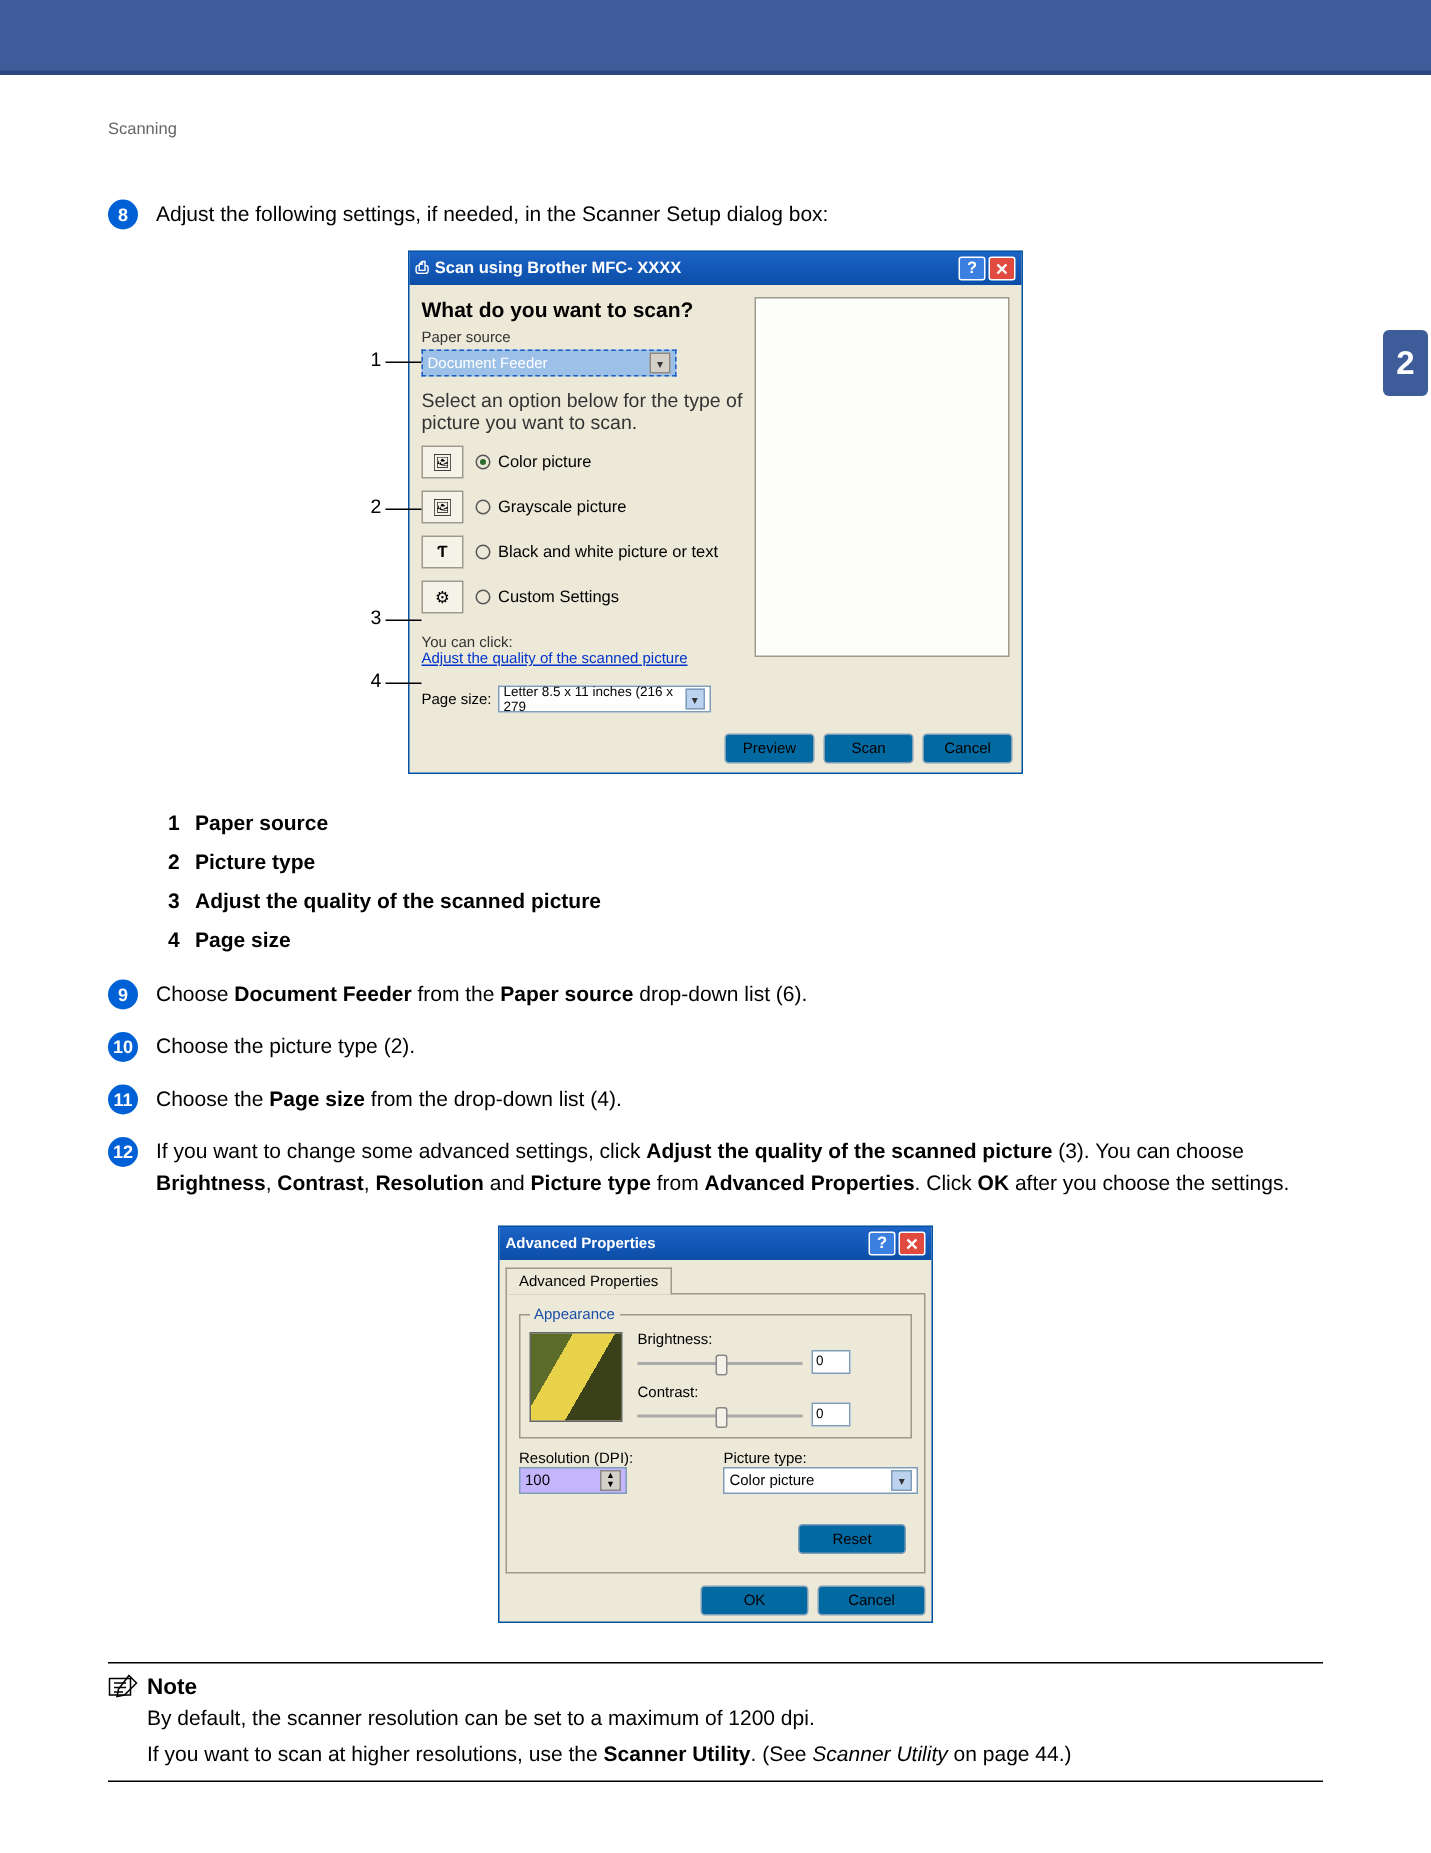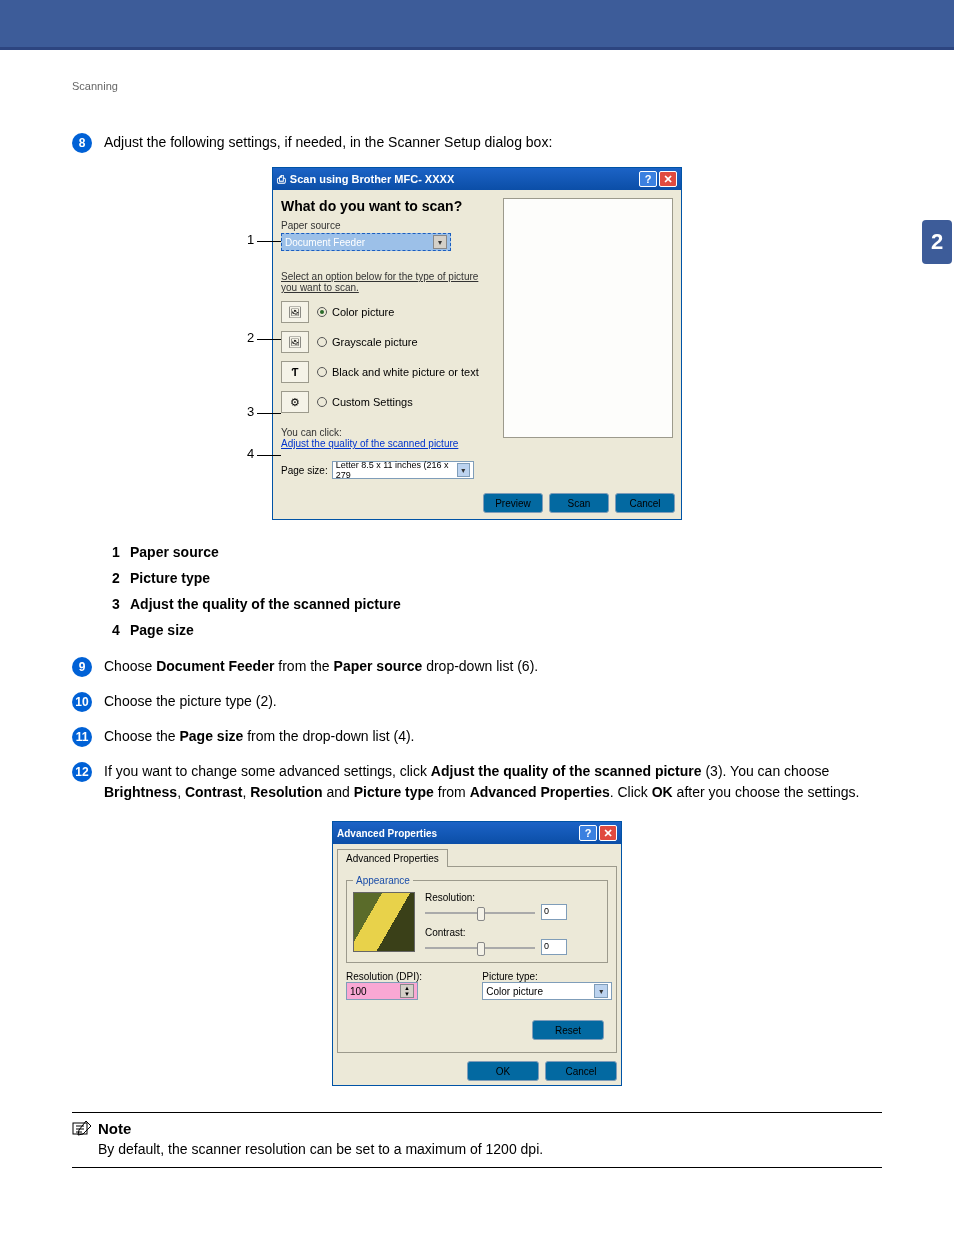"Select an option below for" .subtext { font-size: 10px -> 13px; margin-top: 20px -> 8px; text-decoration: underline -> none }
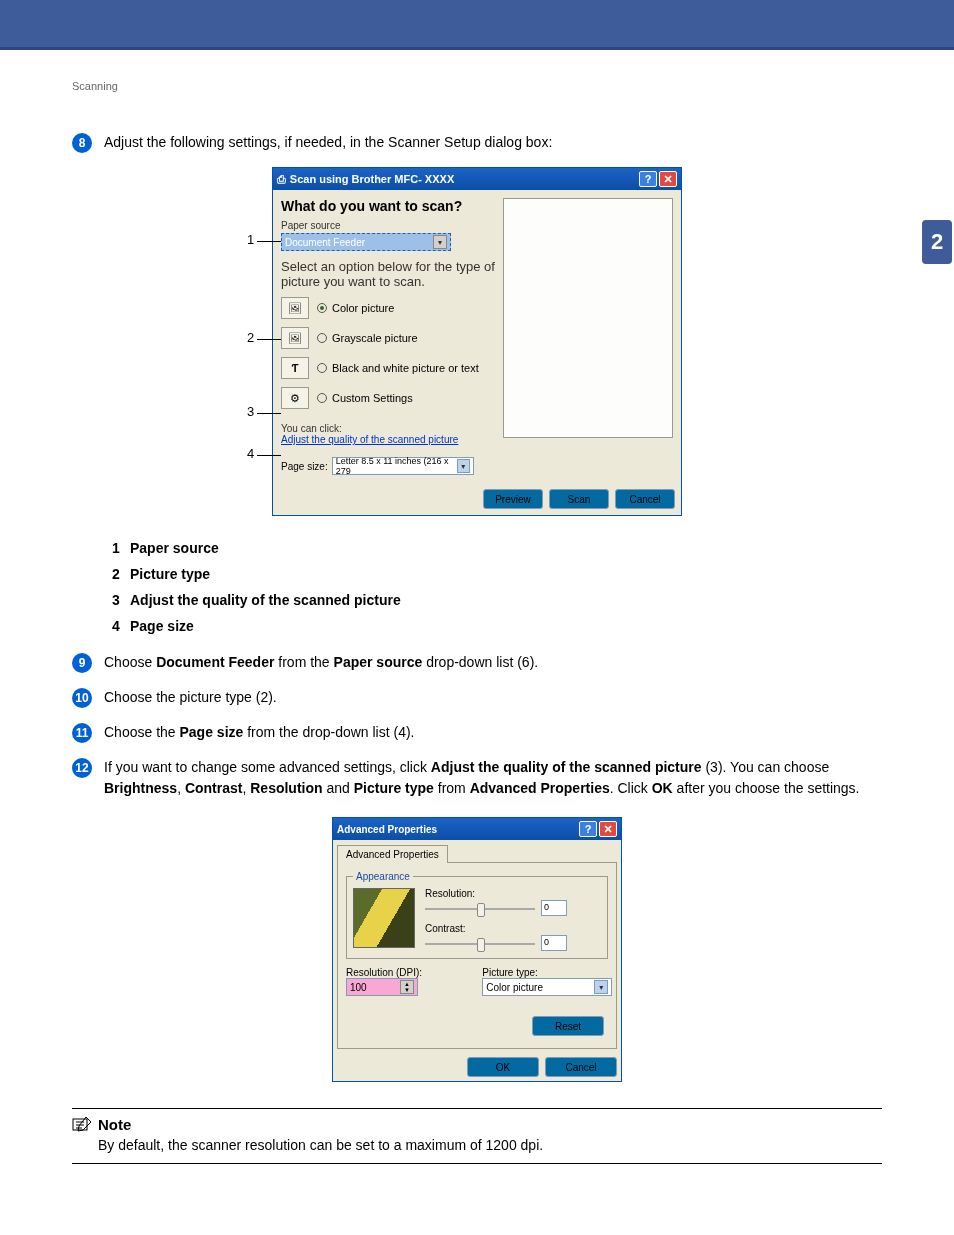"Resolution:" div { text: Resolution -> Brightness }
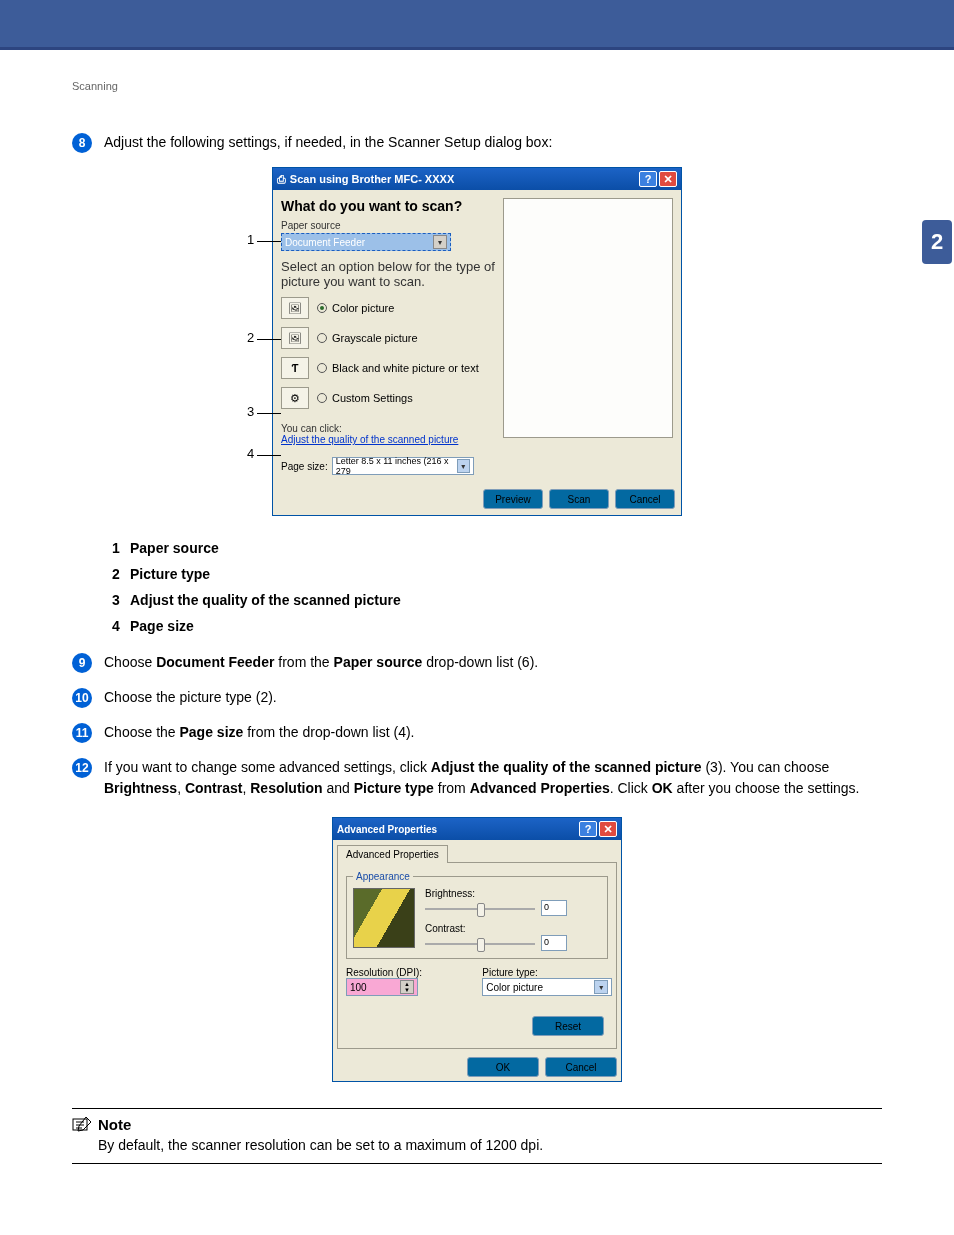"100" .spin { background: #f9a8d4 -> #c4b5fd }
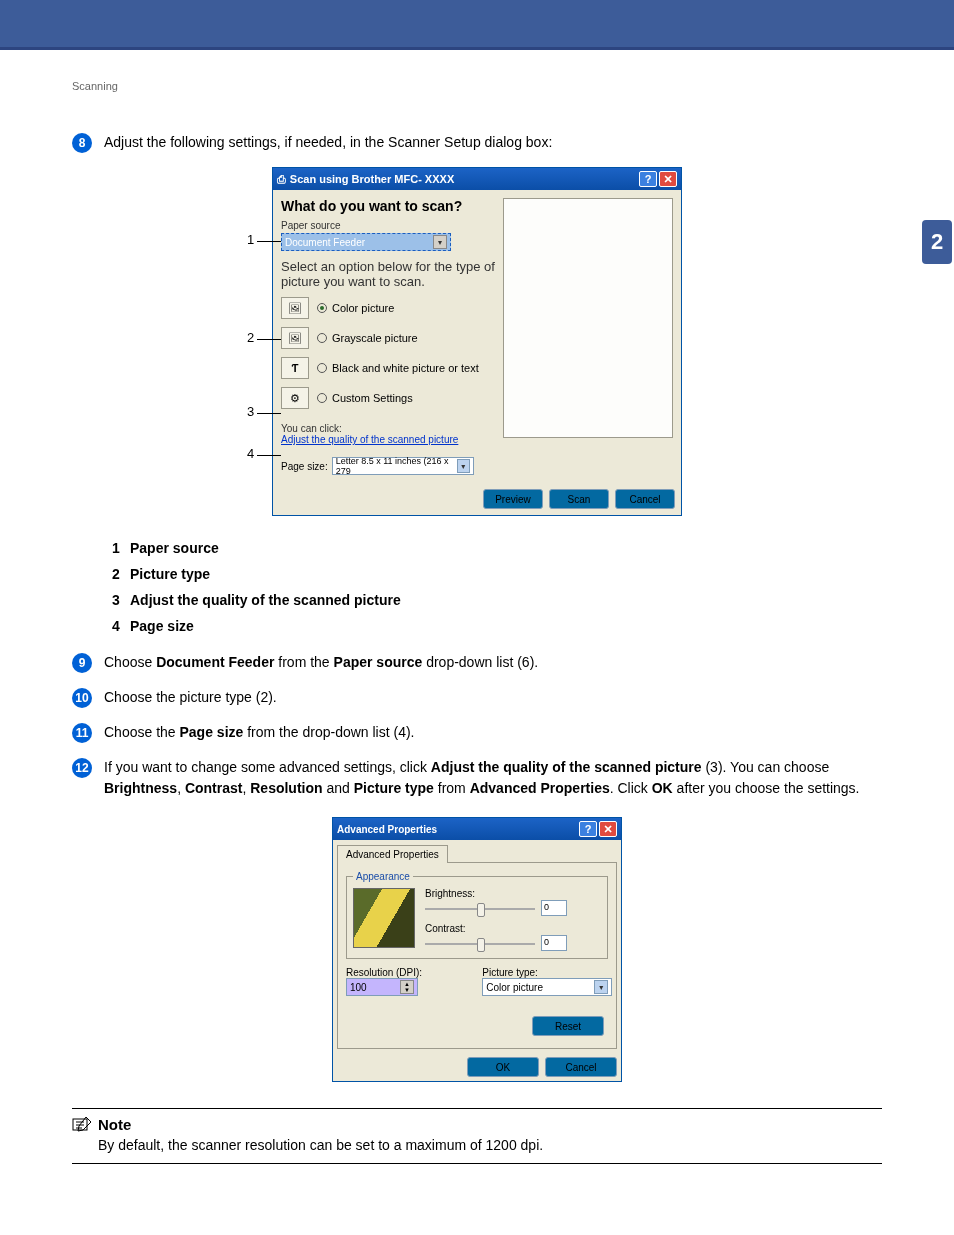"If you want to scan" div { html: none -> <div> <span>If you want to scan at higher resolutions, use the </span><b>Scanner Utility</b><span>. (See </span><span>Scanner Utility</span><span> on page 44.)</span> </div> }
